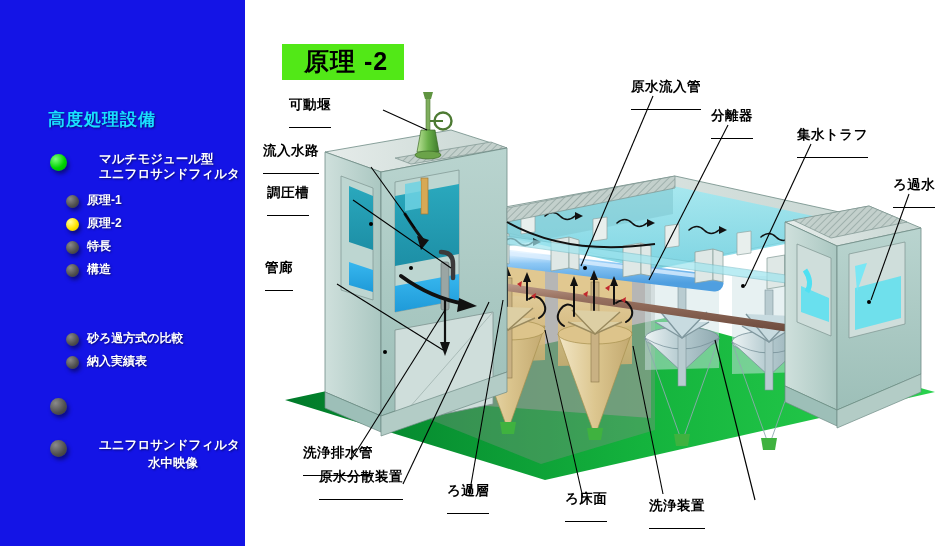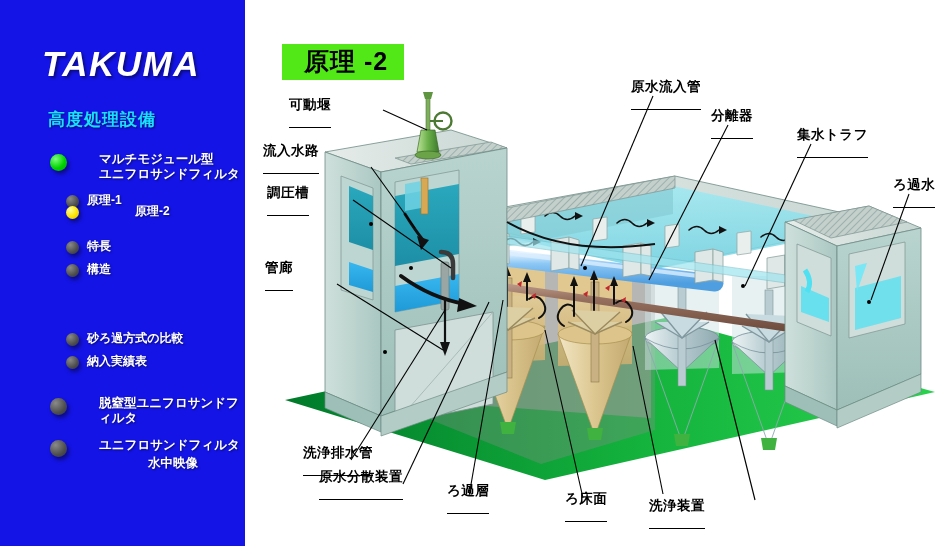"TAKUMA" div { html: <div>TAKUMA</div> -> none }
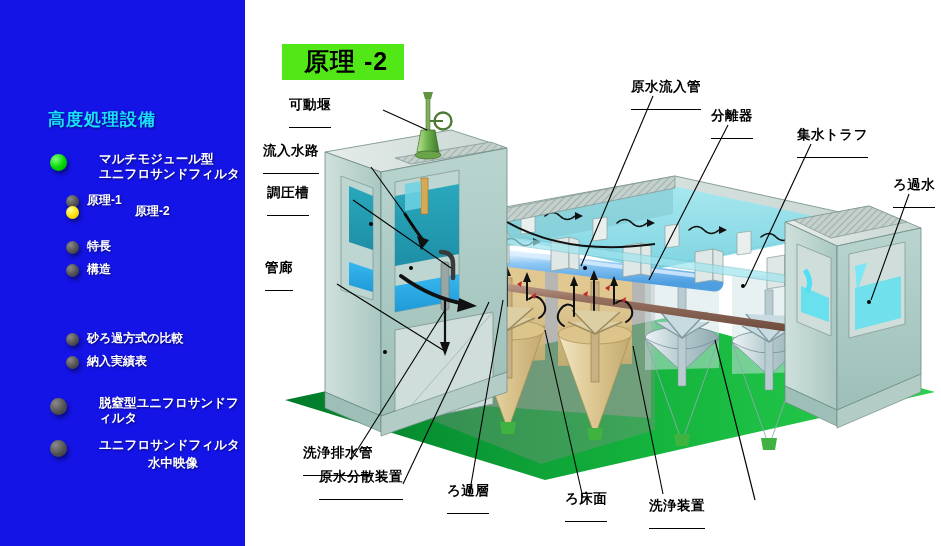"原理-2" div.nav-row { gap: 48px -> none; top: 204px -> 216px }
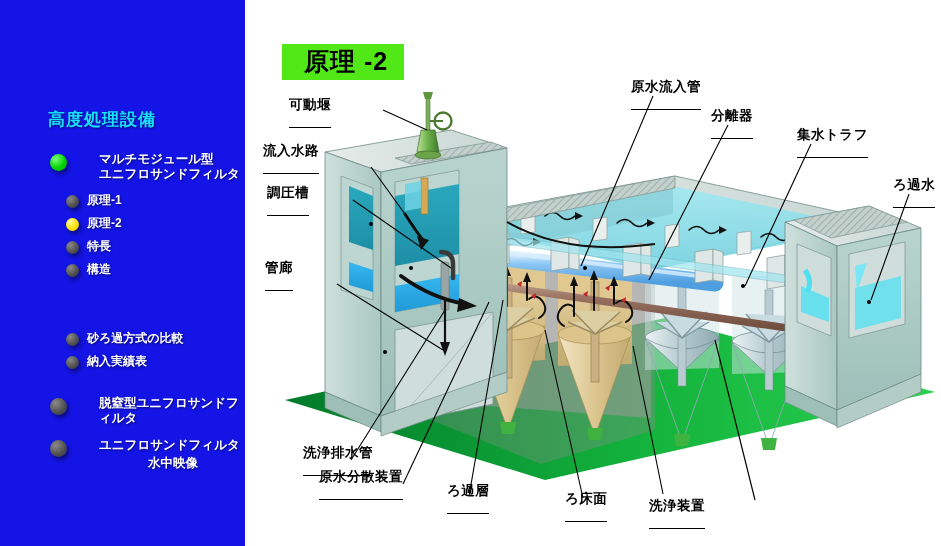"脱窒型ユニフロサンドフィルタ" span.nav-label { html: <span>脱窒型ユニフロサンドフィルタ</span> -> none }
